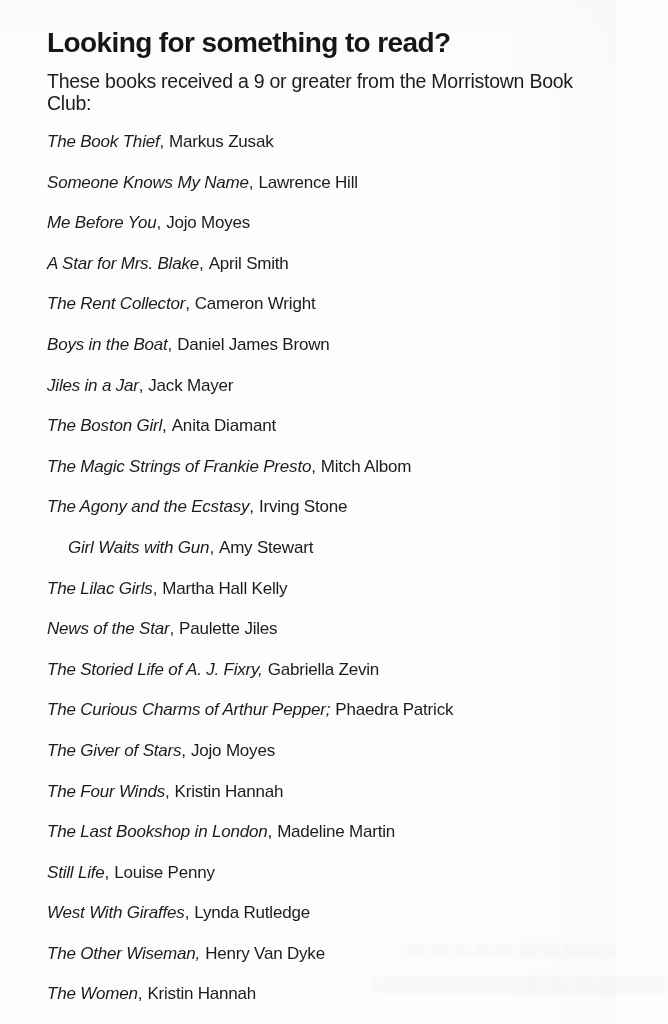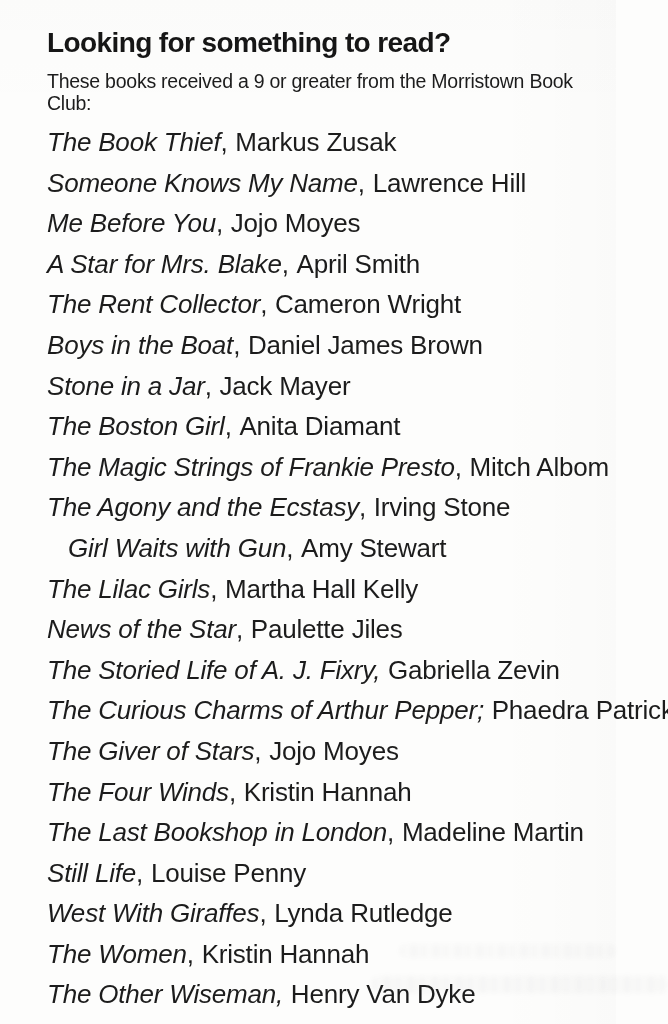"The Book Thief, Markus Zusak" .book-line { font-size: 26px -> 17px }
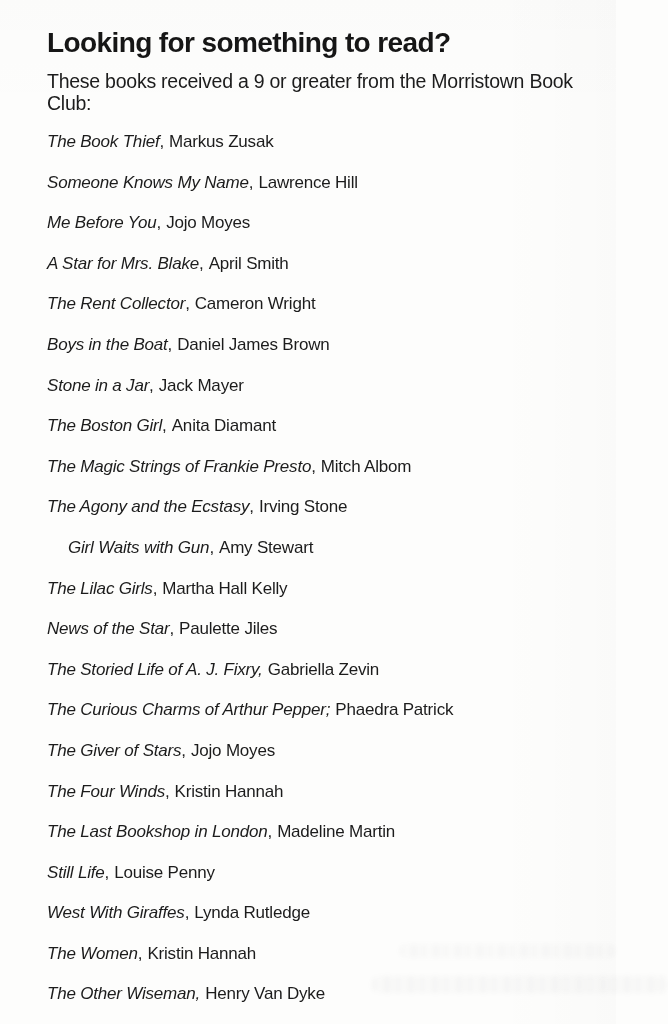"Stone in a Jar" span.book-title { text: Stone -> Jiles }
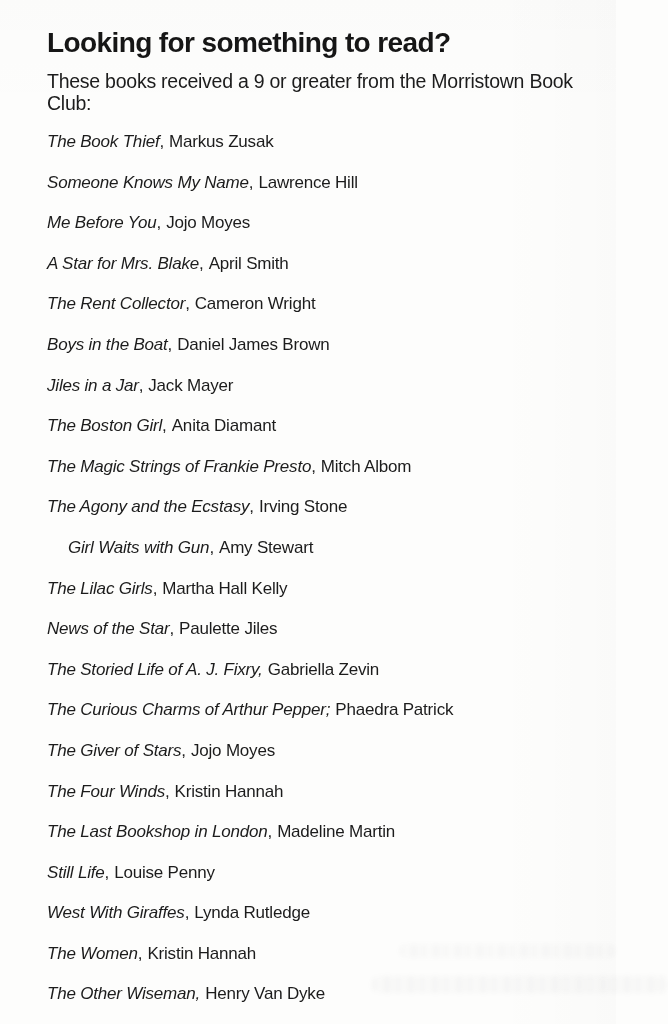"The Women, Kristin Hannah" div.book-line { order: before "The Other Wiseman, Henry Van" -> after "The Other Wiseman, Henry Van" }
